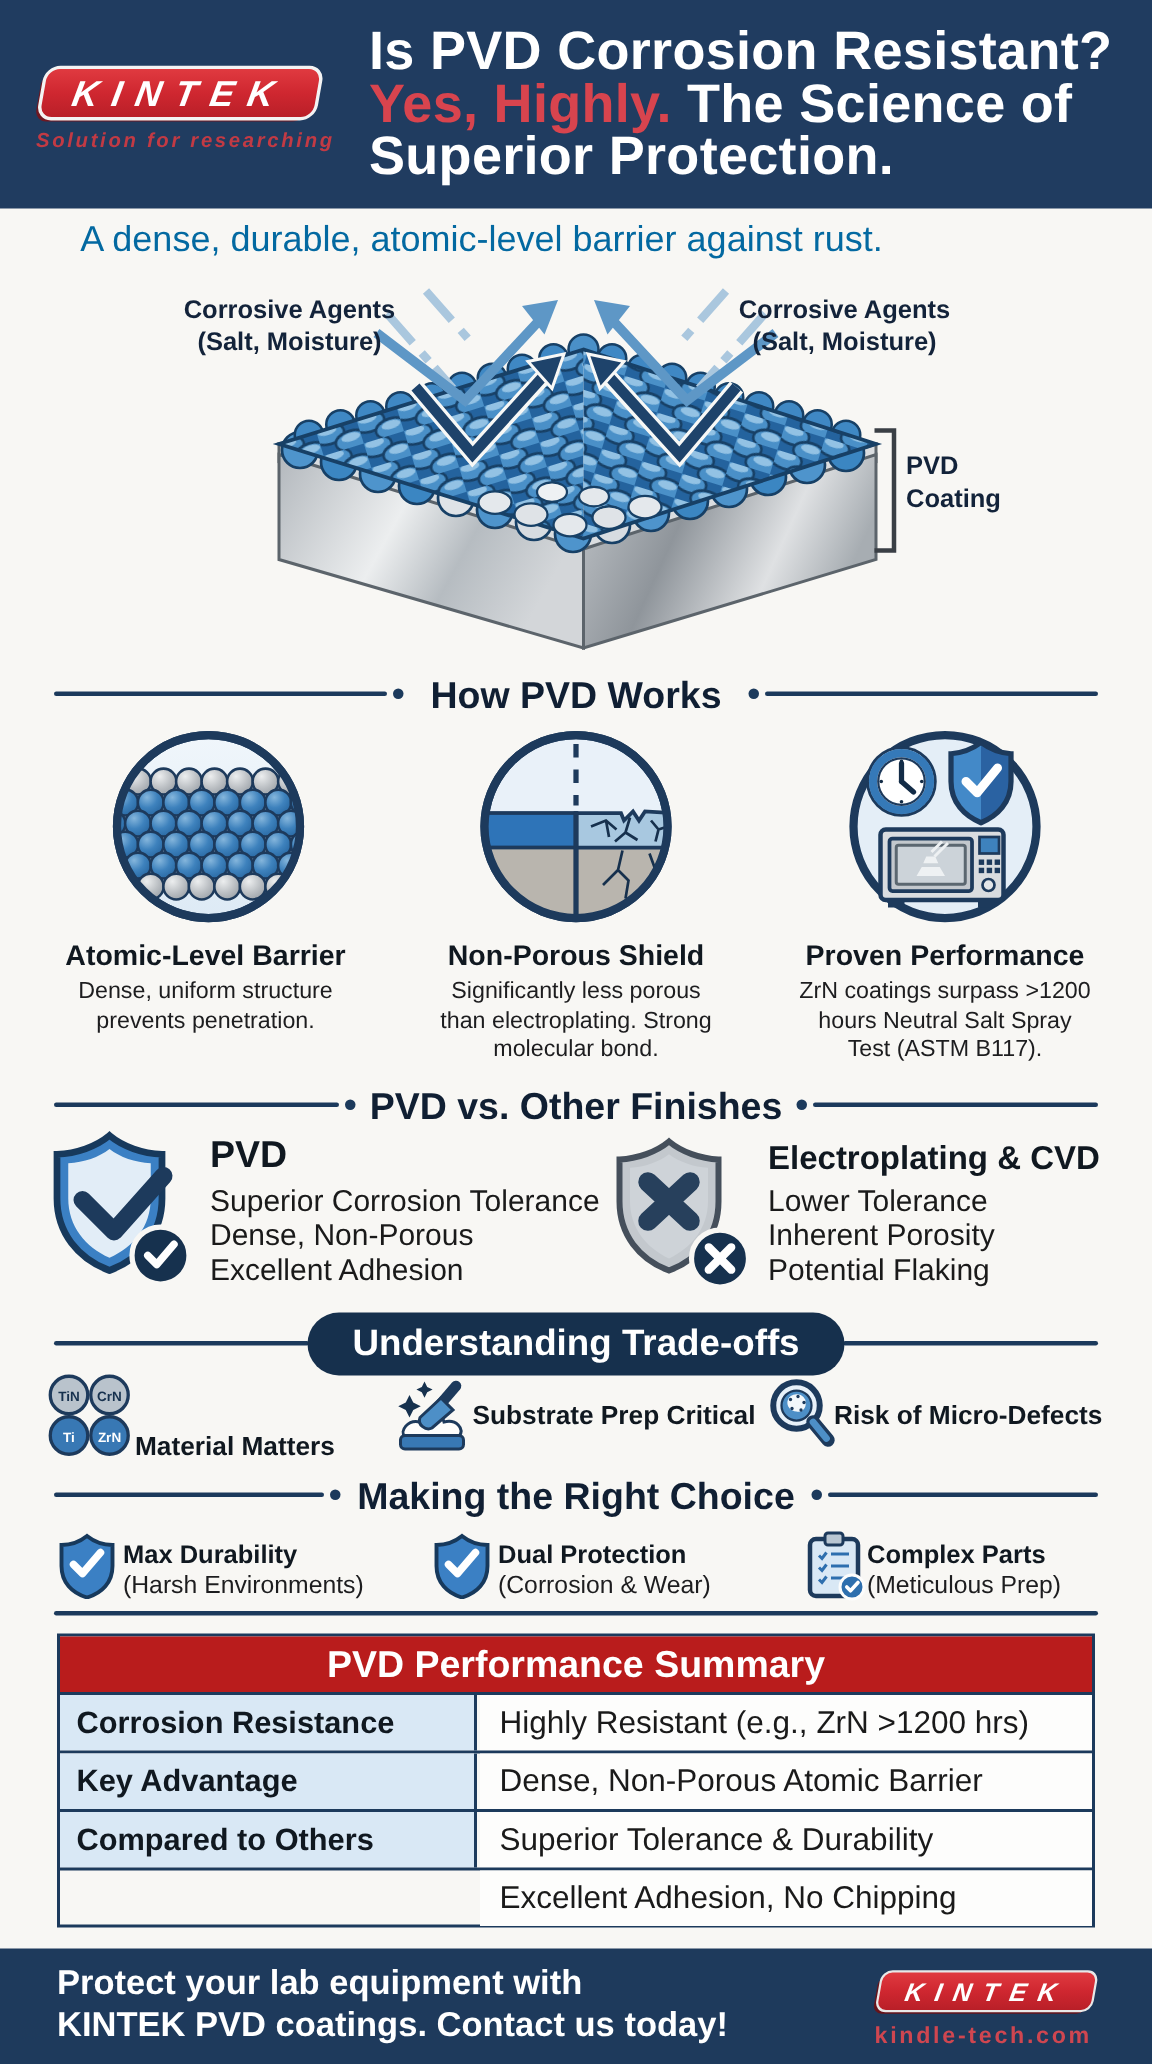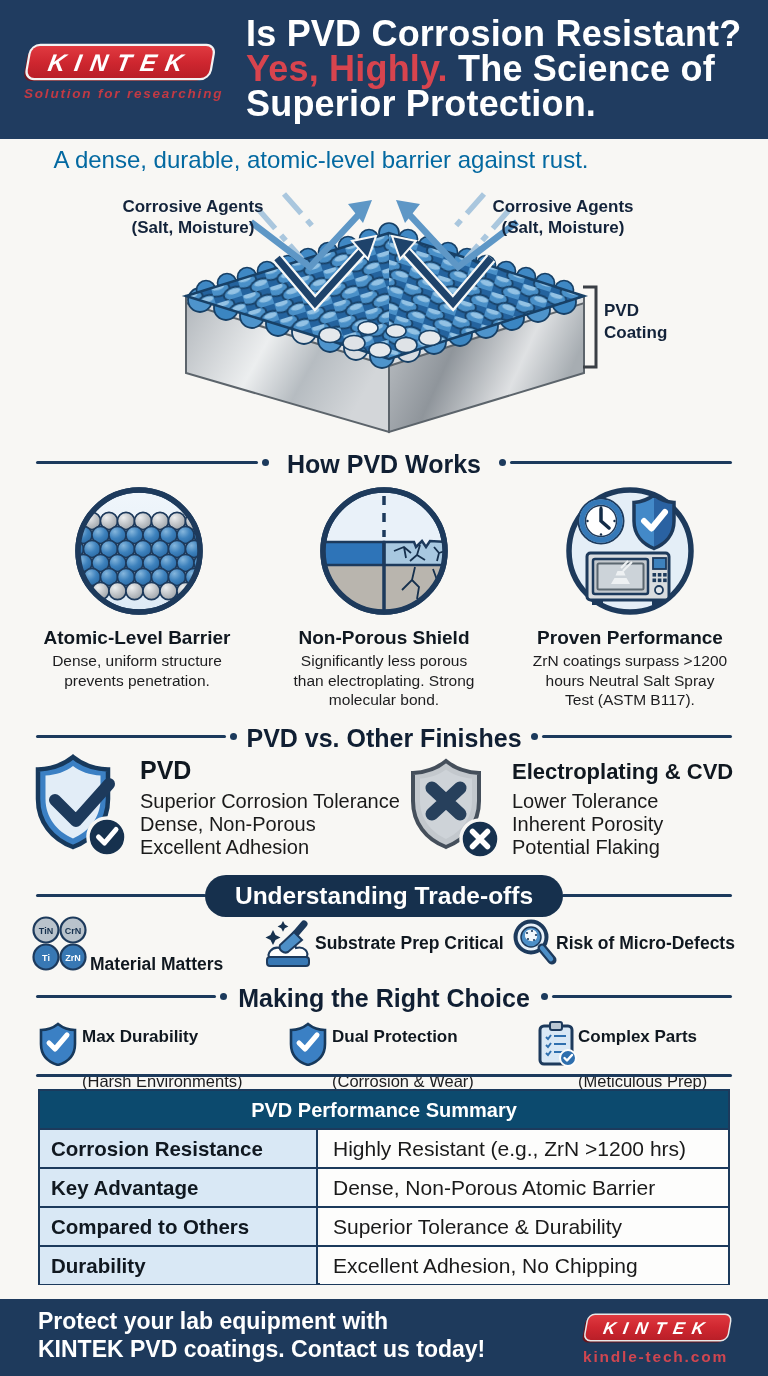"(Harsh Environments)" .mcSub { margin-top: 24px -> none }
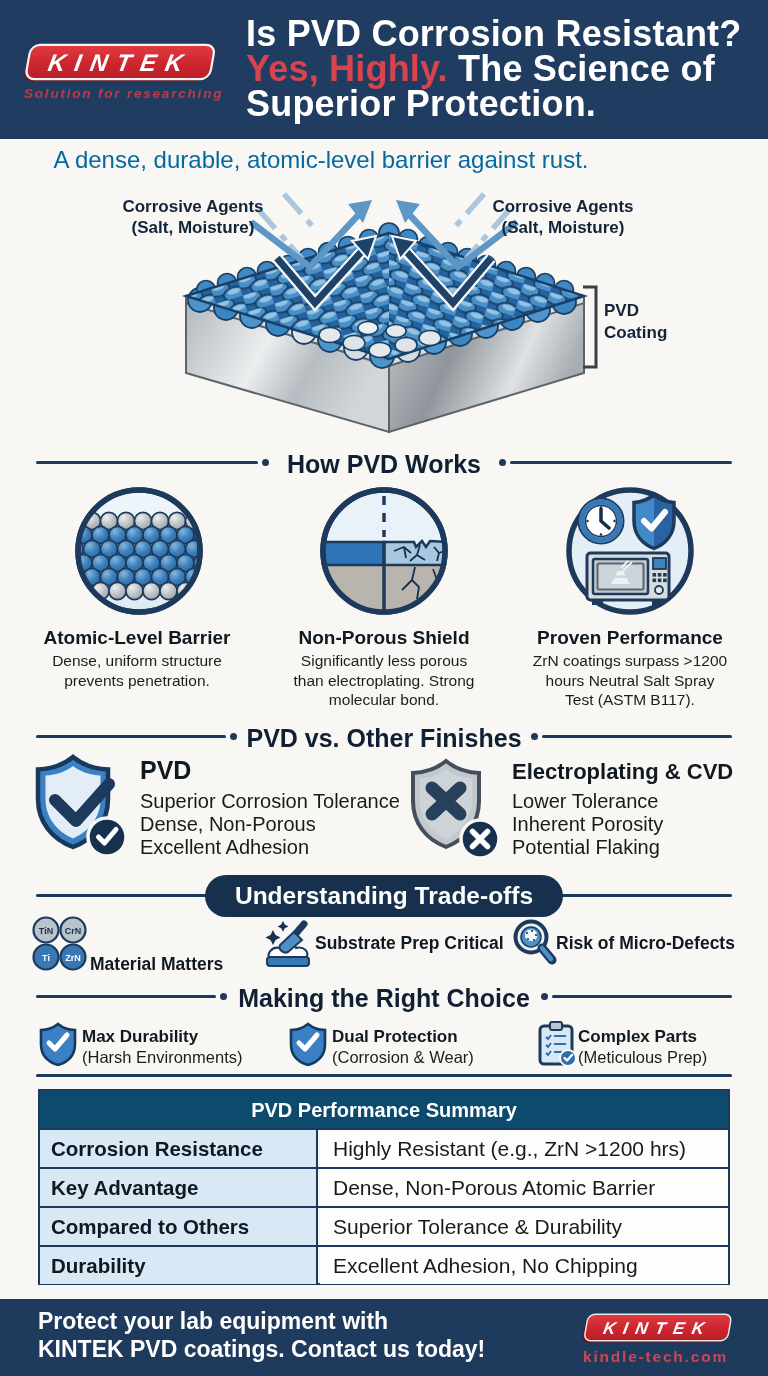"PVD Performance Summary" .tblHead { background: #0c4a6e -> #b91c1c; font-size: 20px -> 25px }
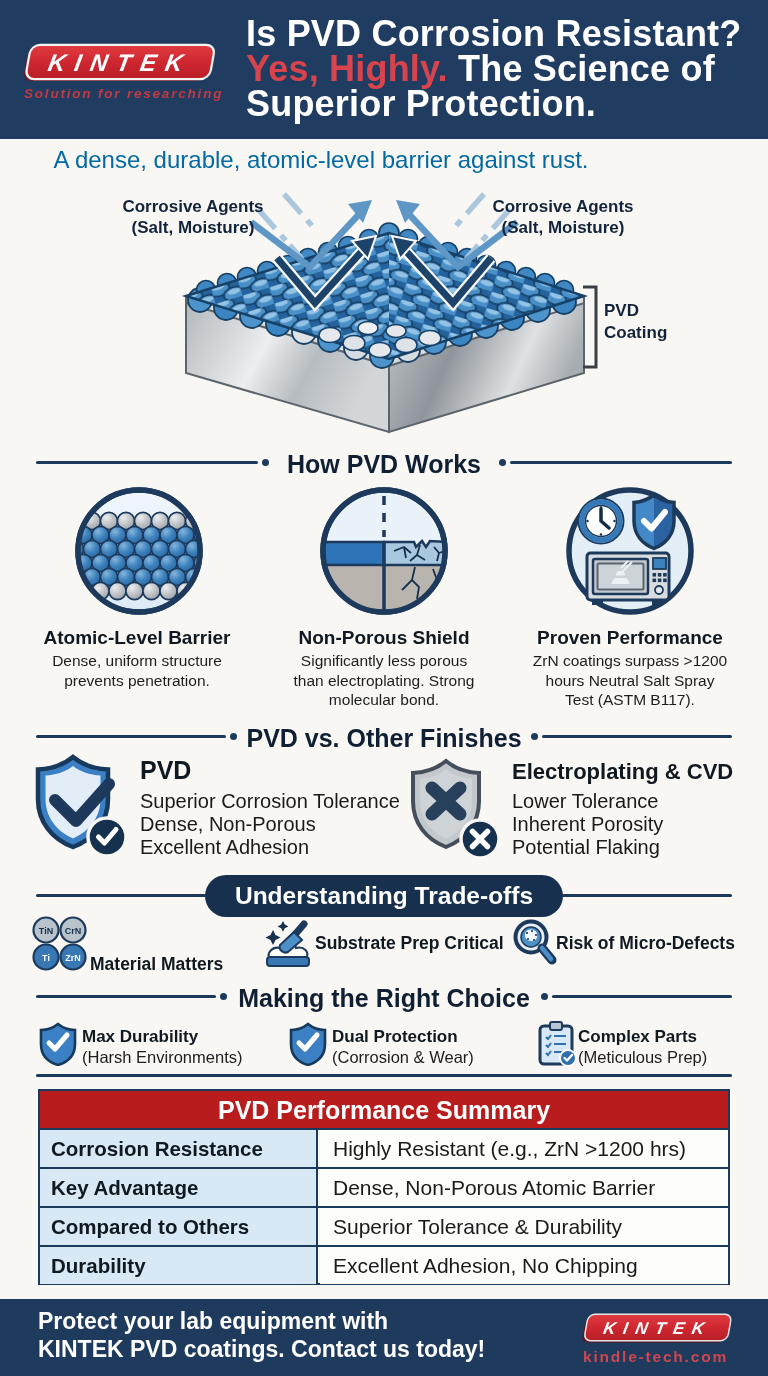"Durability" div.tc1 { html: <div>Durability</div> -> none }
